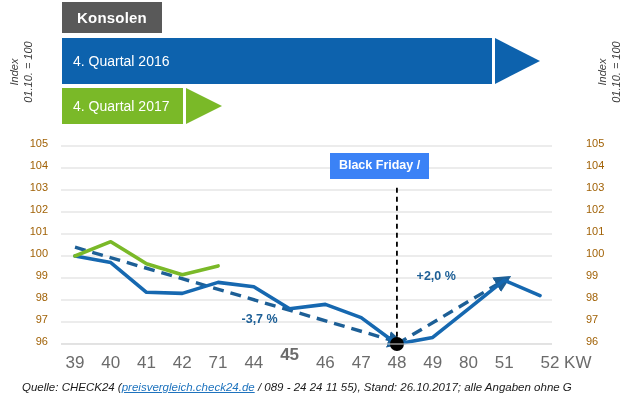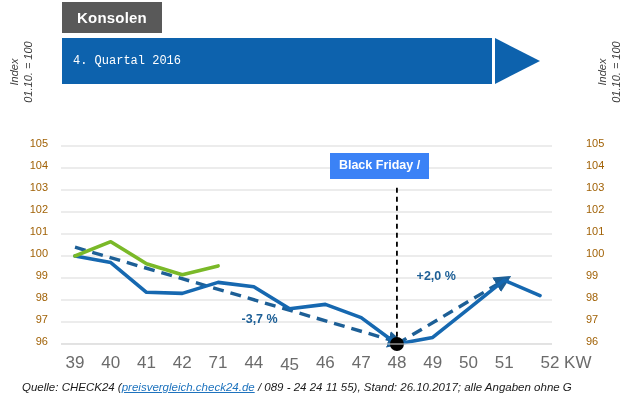"4. Quartal 2016" #legend-2016 .legend-label { font-family: Liberation Mono, monospace -> none; font-size: 12px -> 14px }
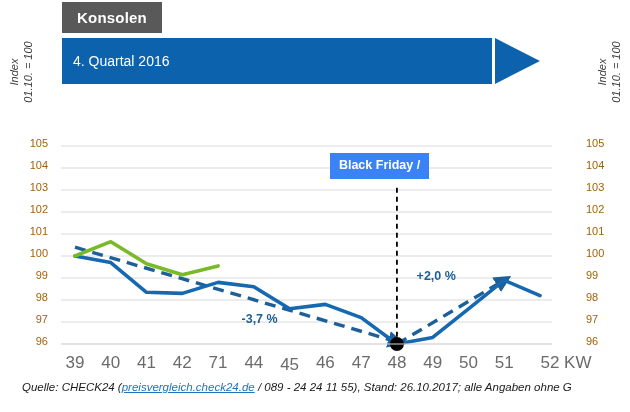"4. Quartal 2017" div.legend-bar { html: none -> <div> <div> <span>4. Quartal 2017</span> </div> <div></div> </div> }
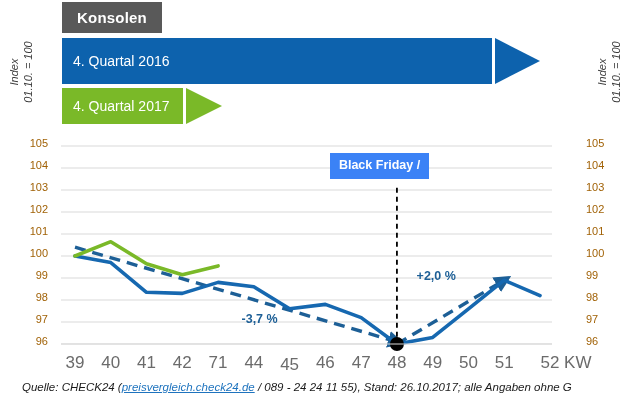"45" div.xlab { font-weight: none -> bold; top: 220px -> 210px }
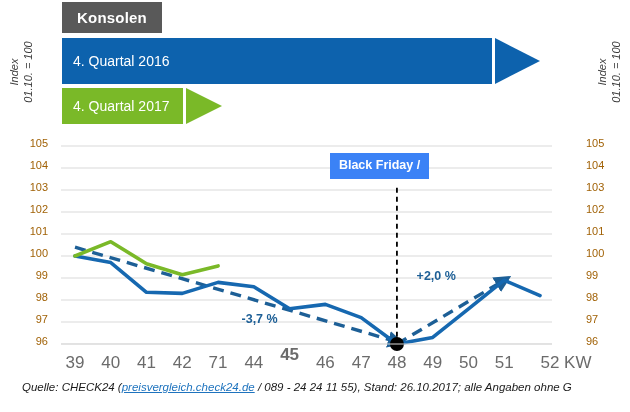"50" div.xlab { text: 50 -> 80 }
